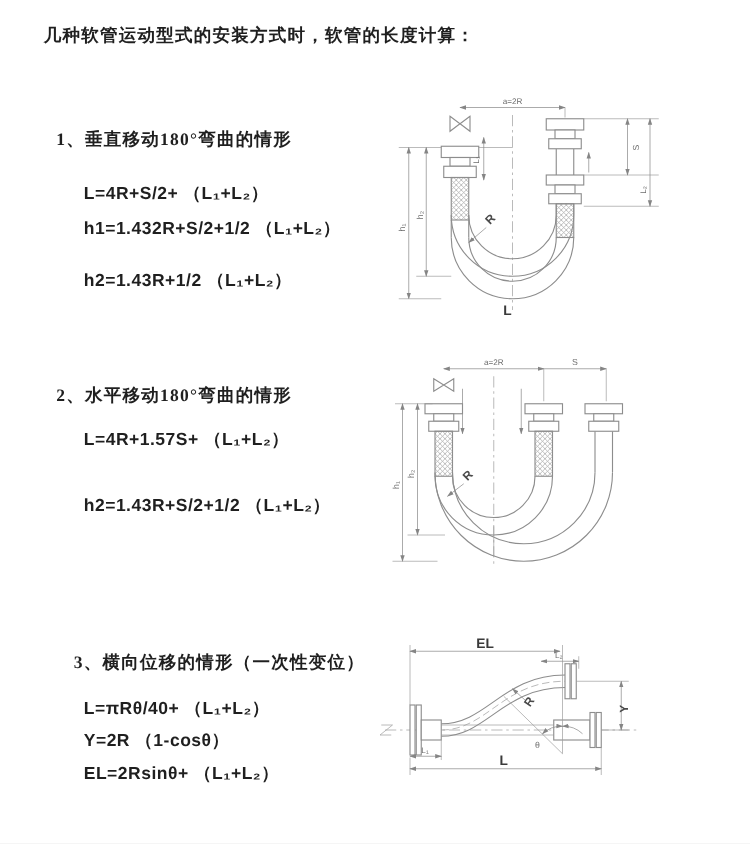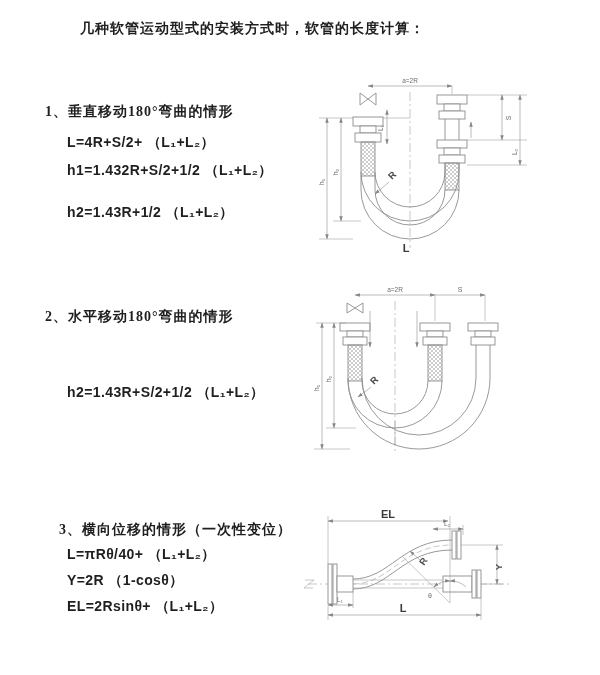"几种软管运动型式的安装方式时，软管的长度计算：" .title { margin-left: 45px -> none }
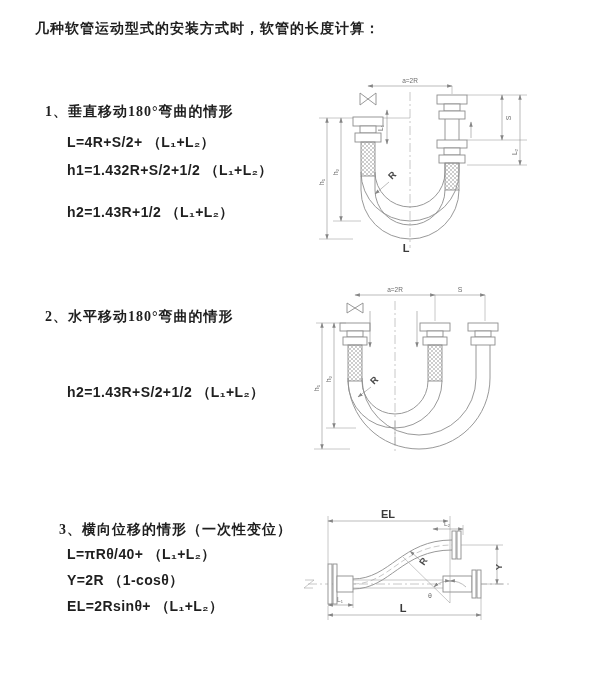"L=4R+S/2+ （L₁+L₂）" .formula { margin-top: none -> 12px }
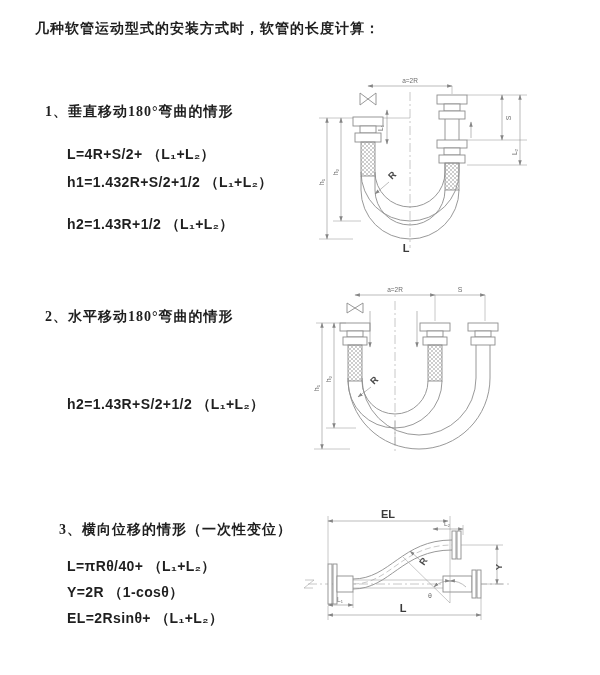"L=4R+1.57S+ （L₁+L₂）" div.formula { html: none -> <div>L=4R+1.57S+ （L₁+L₂）</div> }
